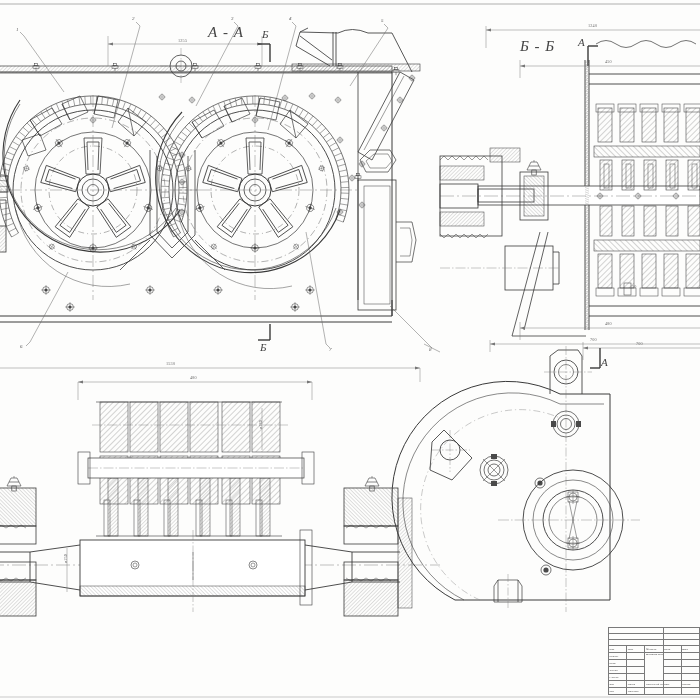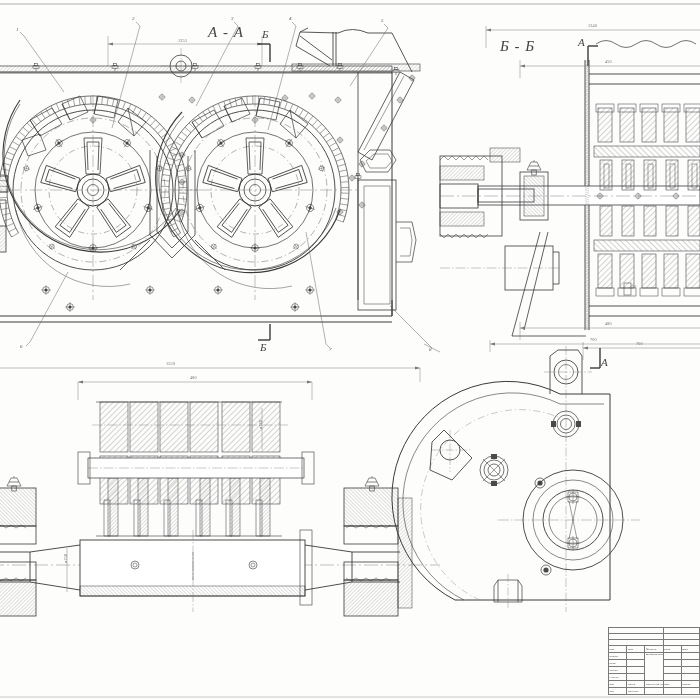"Б - Б" div.lbl { left: 500px -> 520px }
